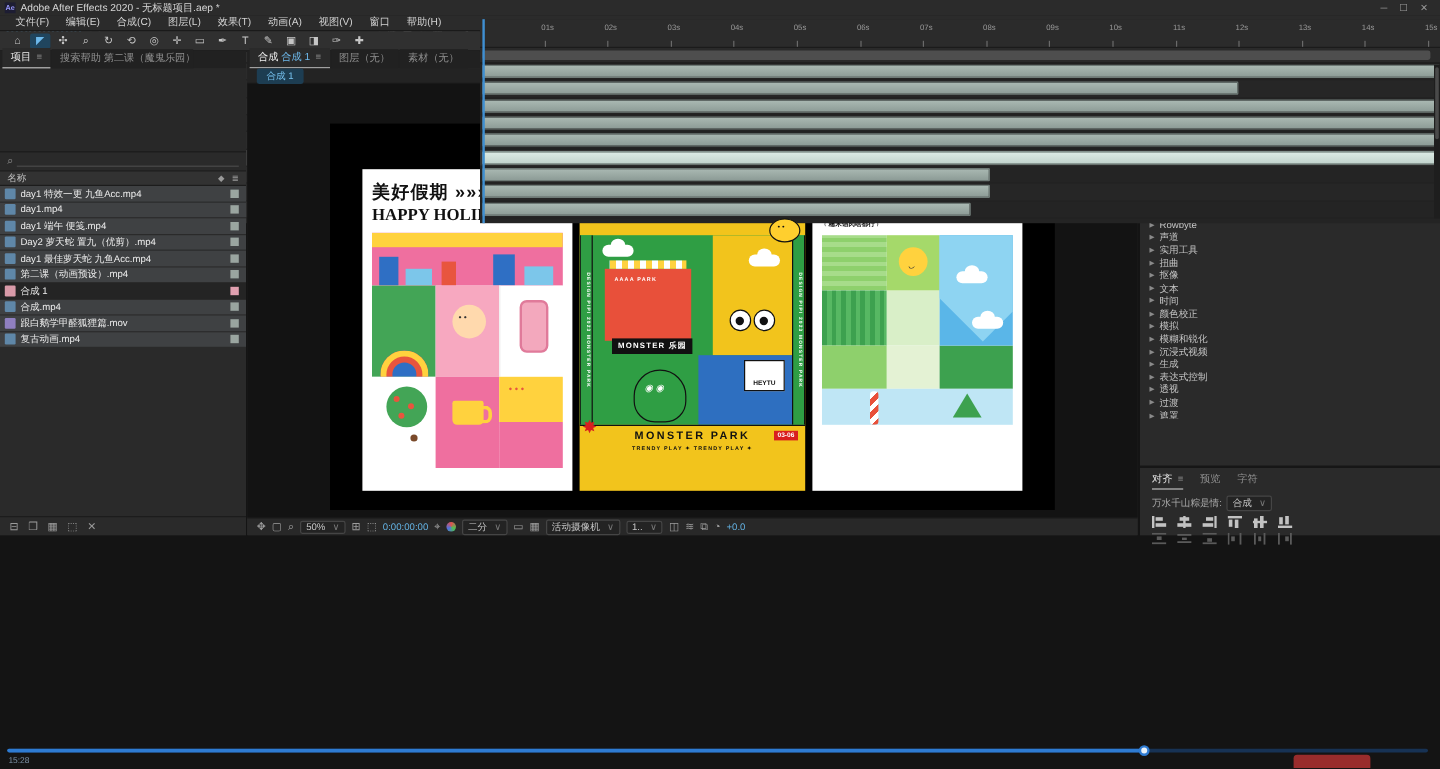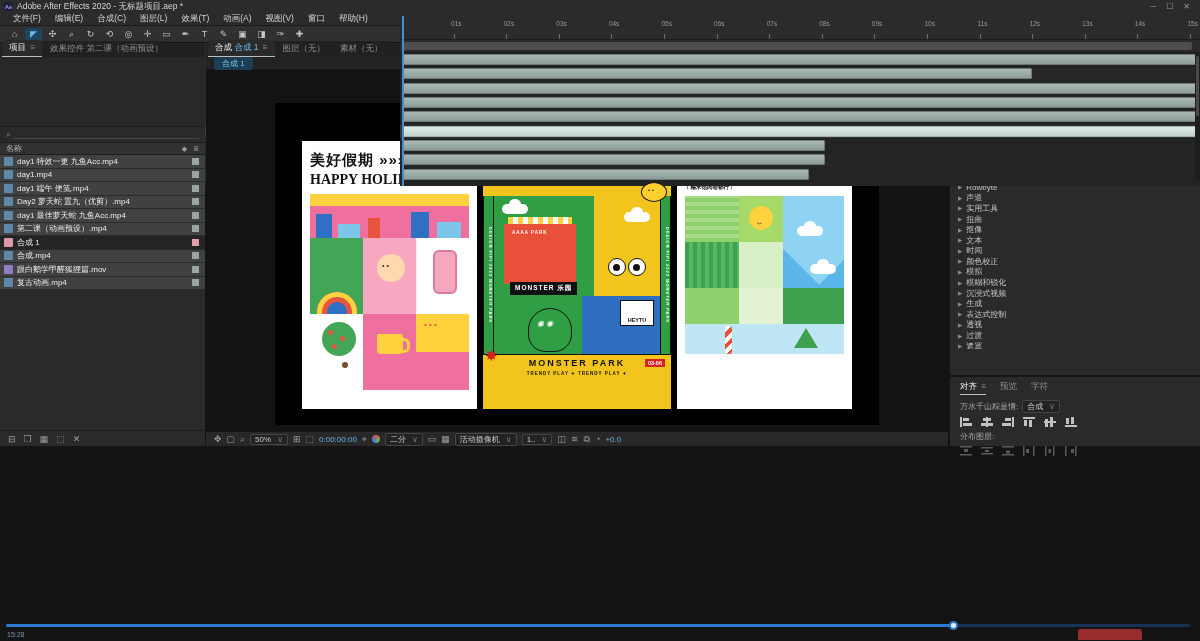"效果控件 第二课（动画预设）" span.ptab { text: 效果控件 第二课（动画预设 -> 搜索帮助 第二课（魔鬼乐园 }
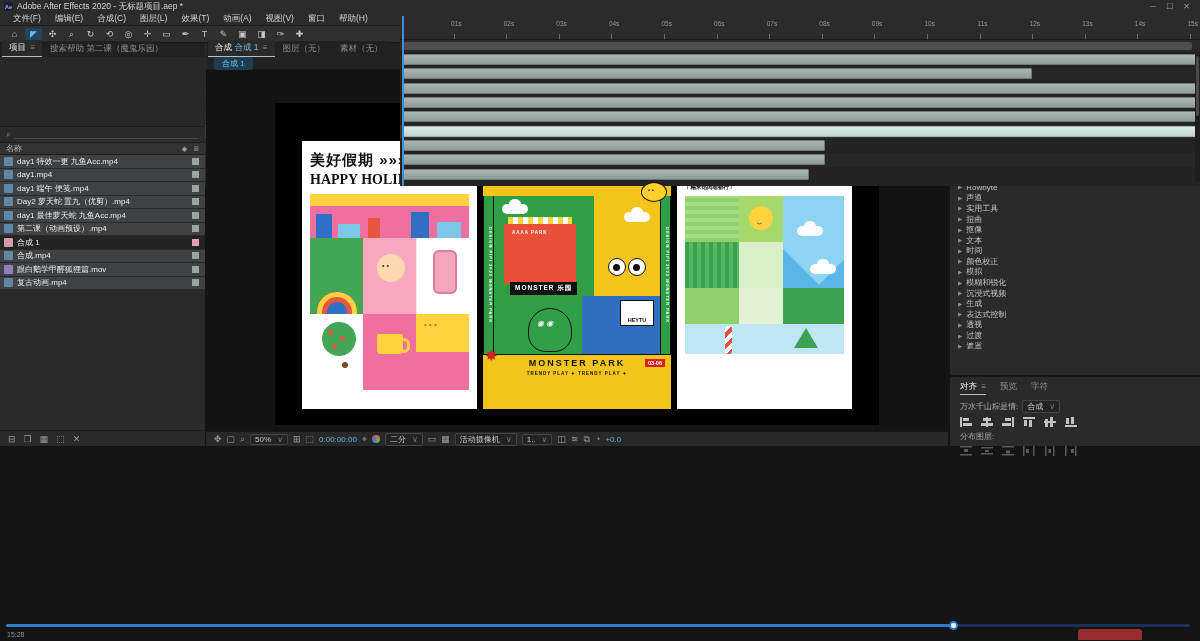"对齐 ≡" .align-sec { height: 71px -> 58px }
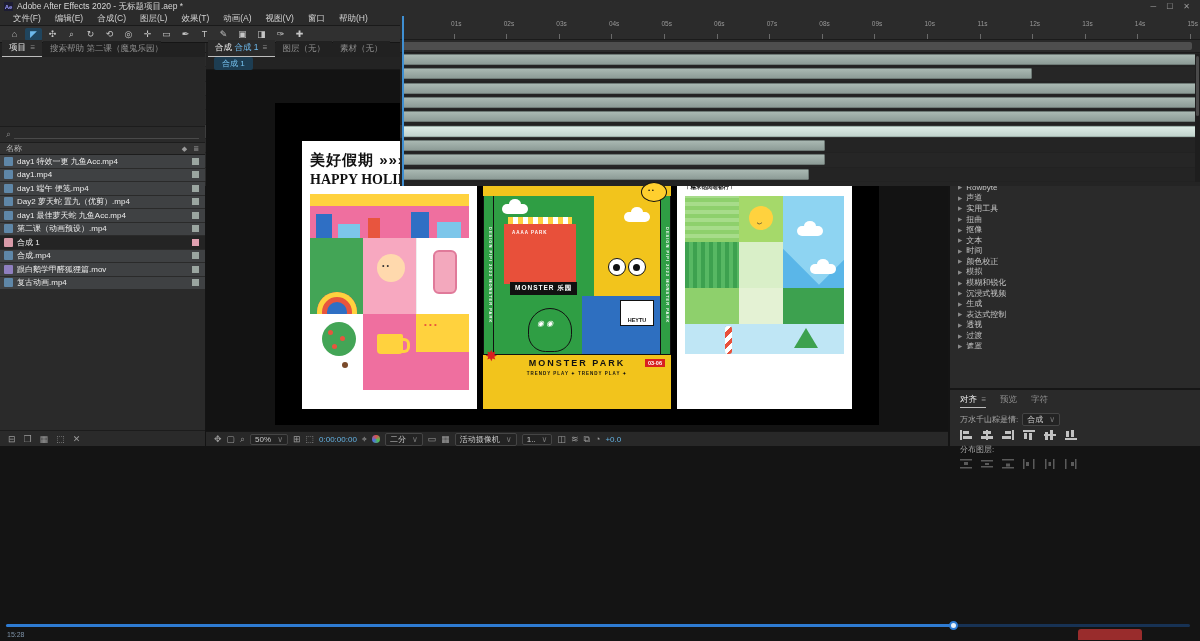"分布图层:" div.align-row { html: <div> <span>分布图层:</span> </div> -> none }
